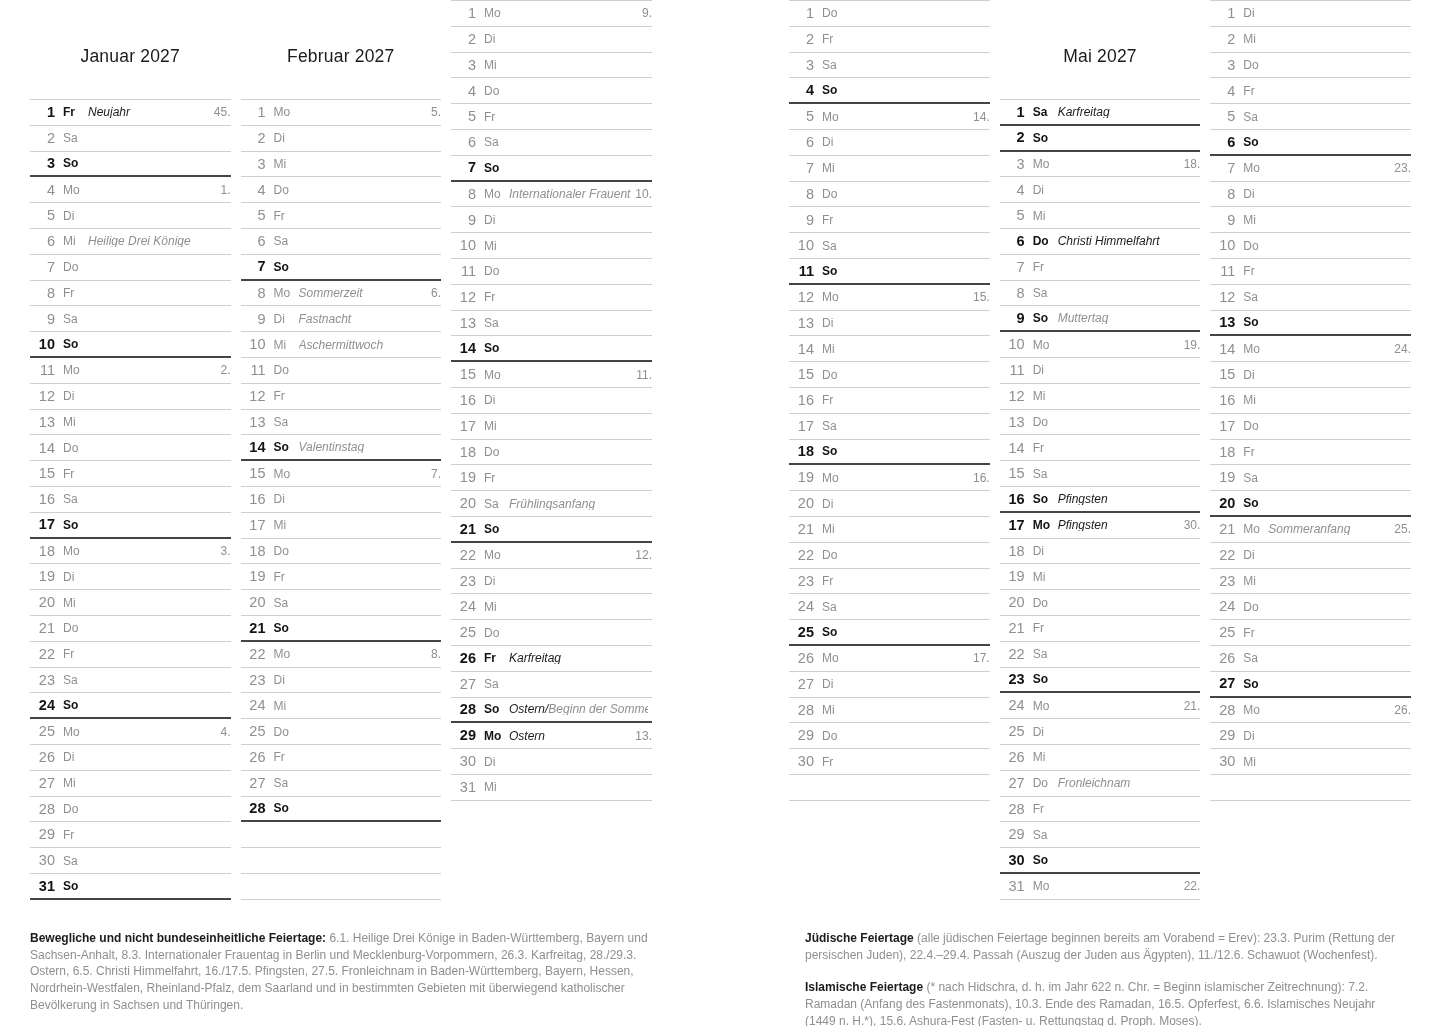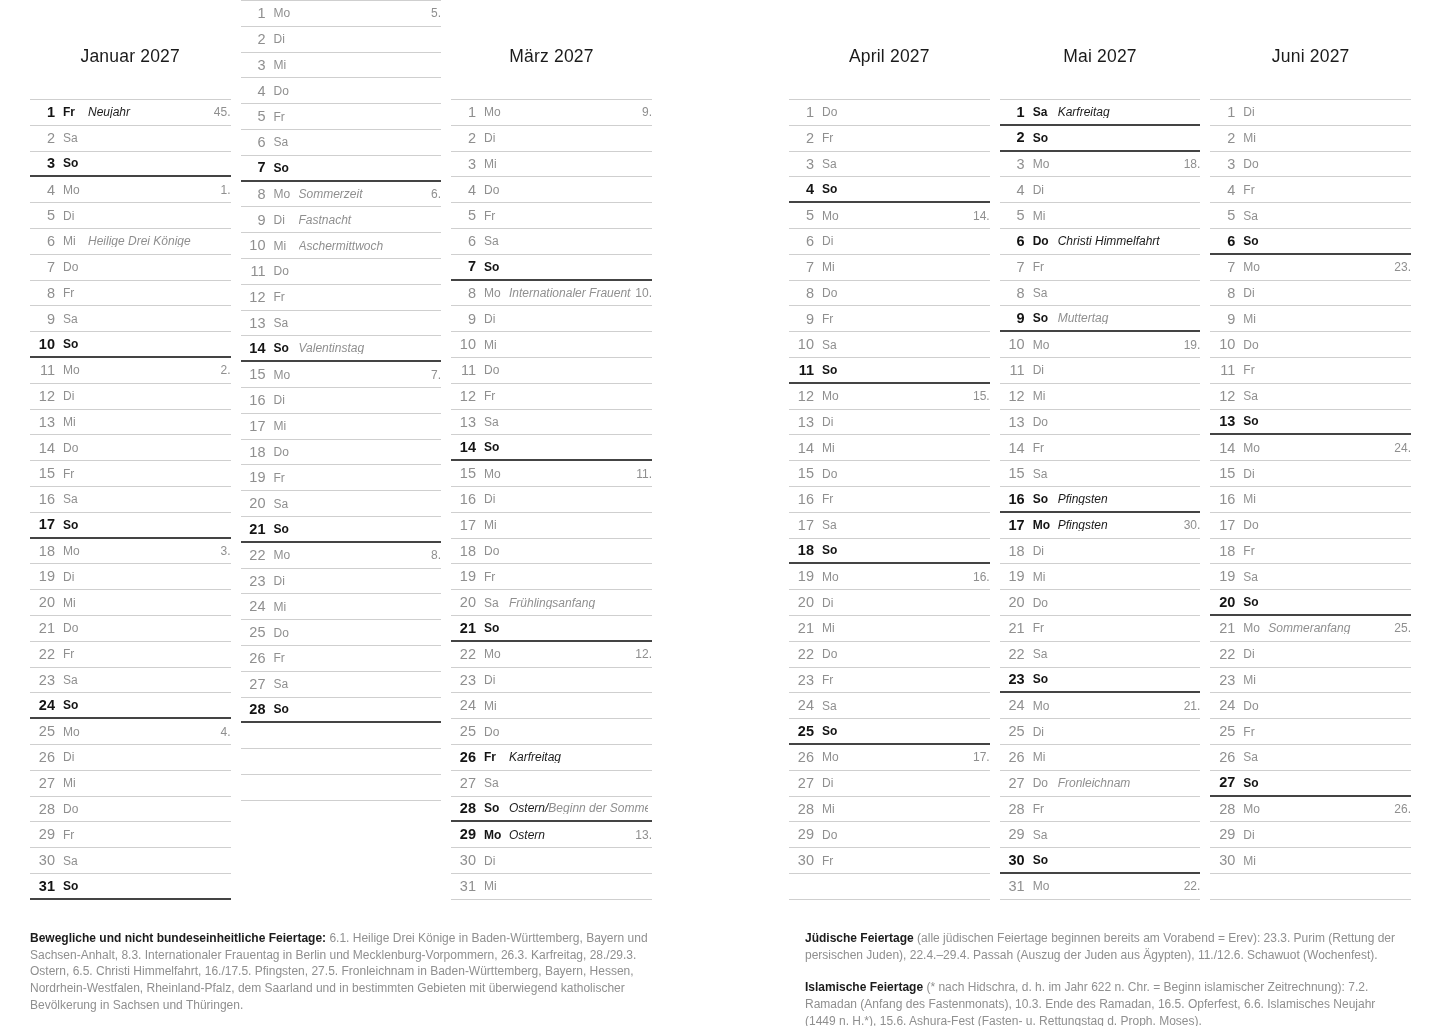"Februar 2027" h2.month-title { html: none -> <h2>Februar 2027</h2> }
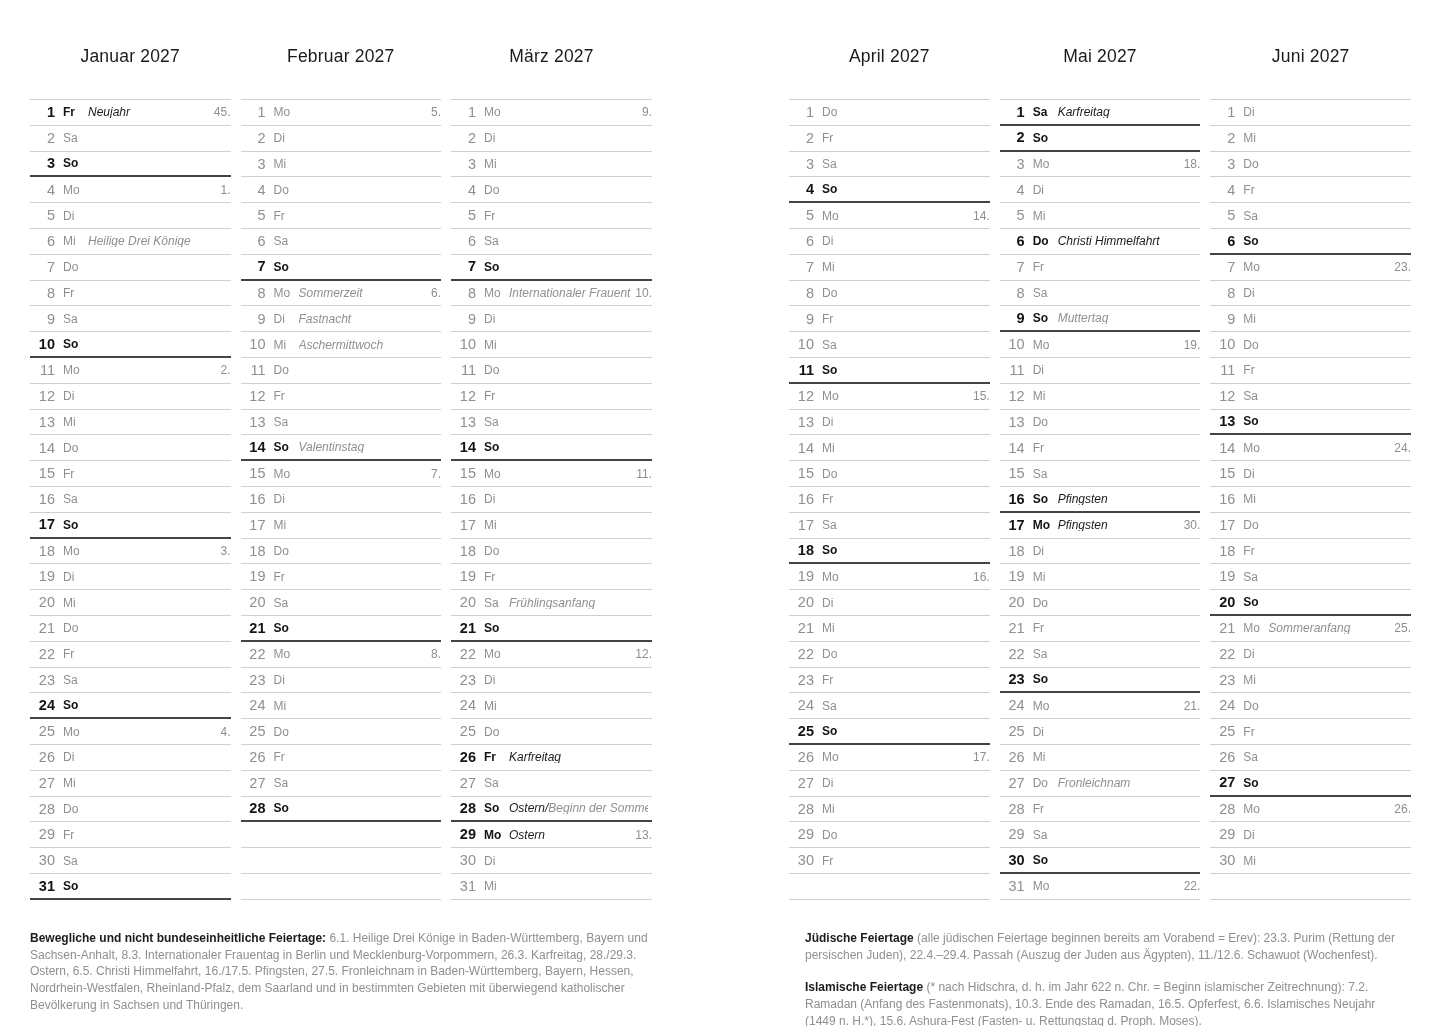"März 2027" h2.month-title { html: <h2>März 2027</h2> -> none }
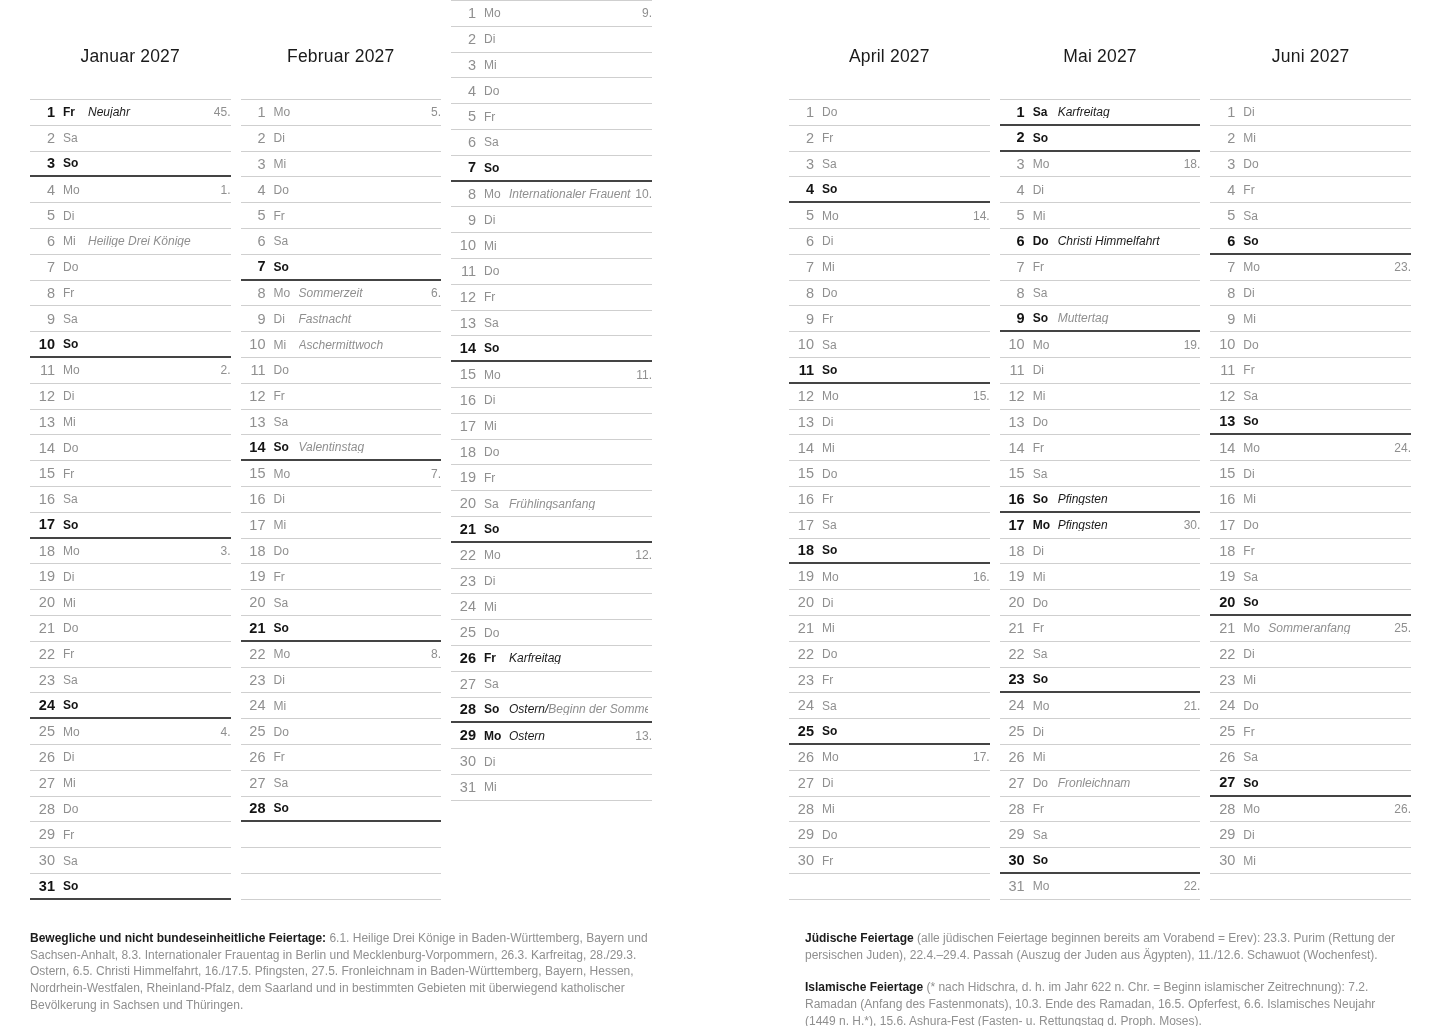"April 2027" h2.month-title { html: <h2>April 2027</h2> -> none }
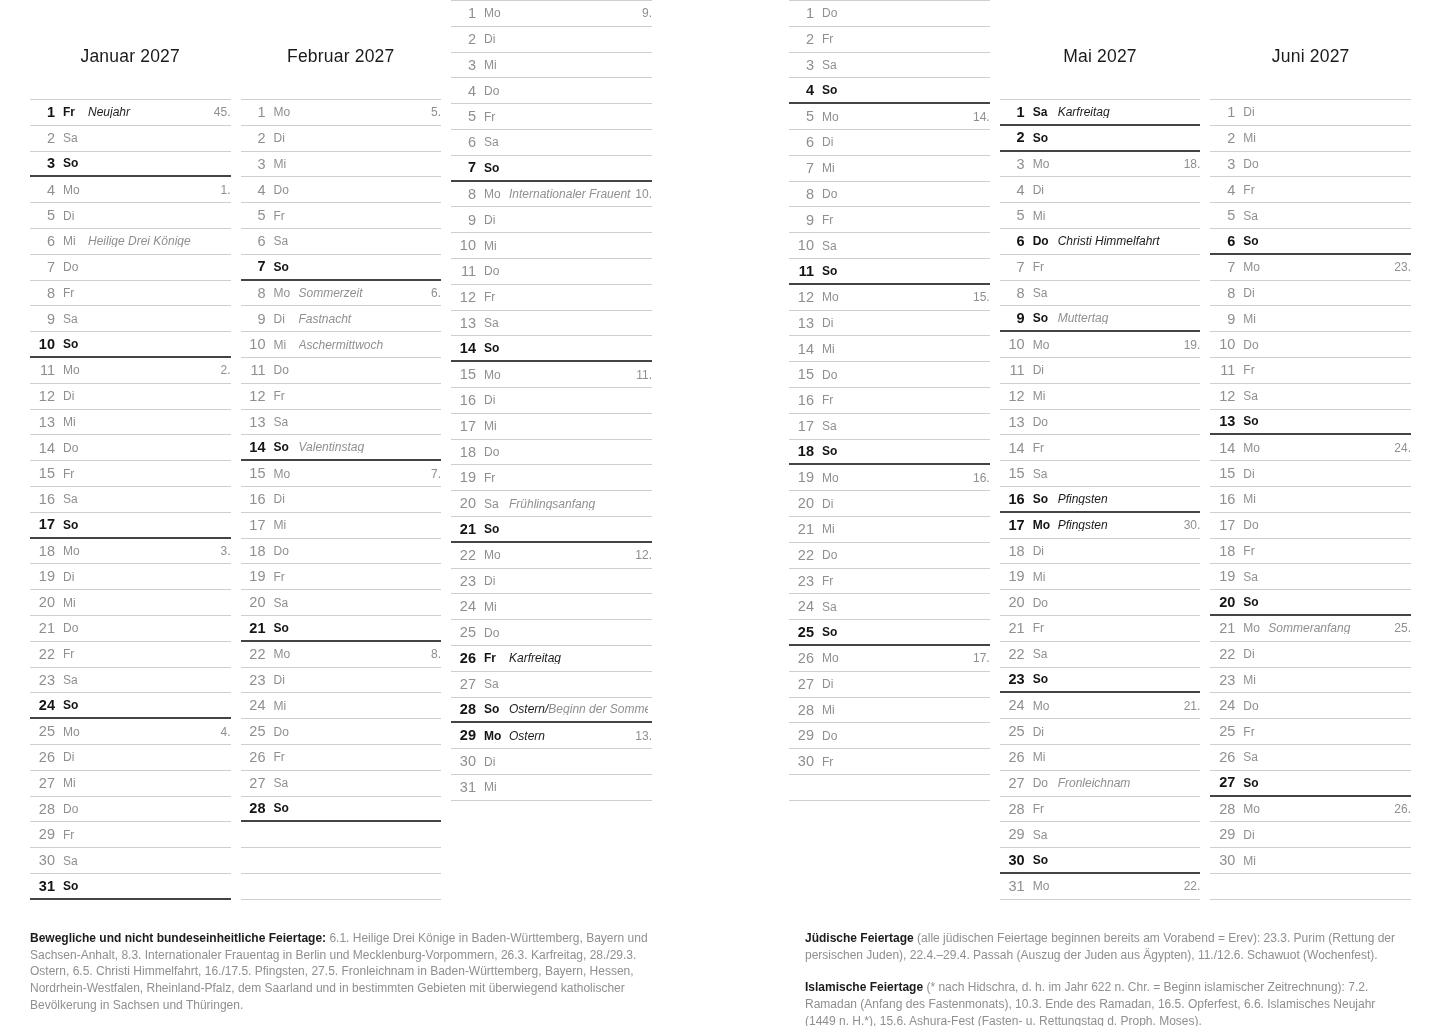"Juni 2027" h2.month-title { html: <h2>Juni 2027</h2> -> none }
